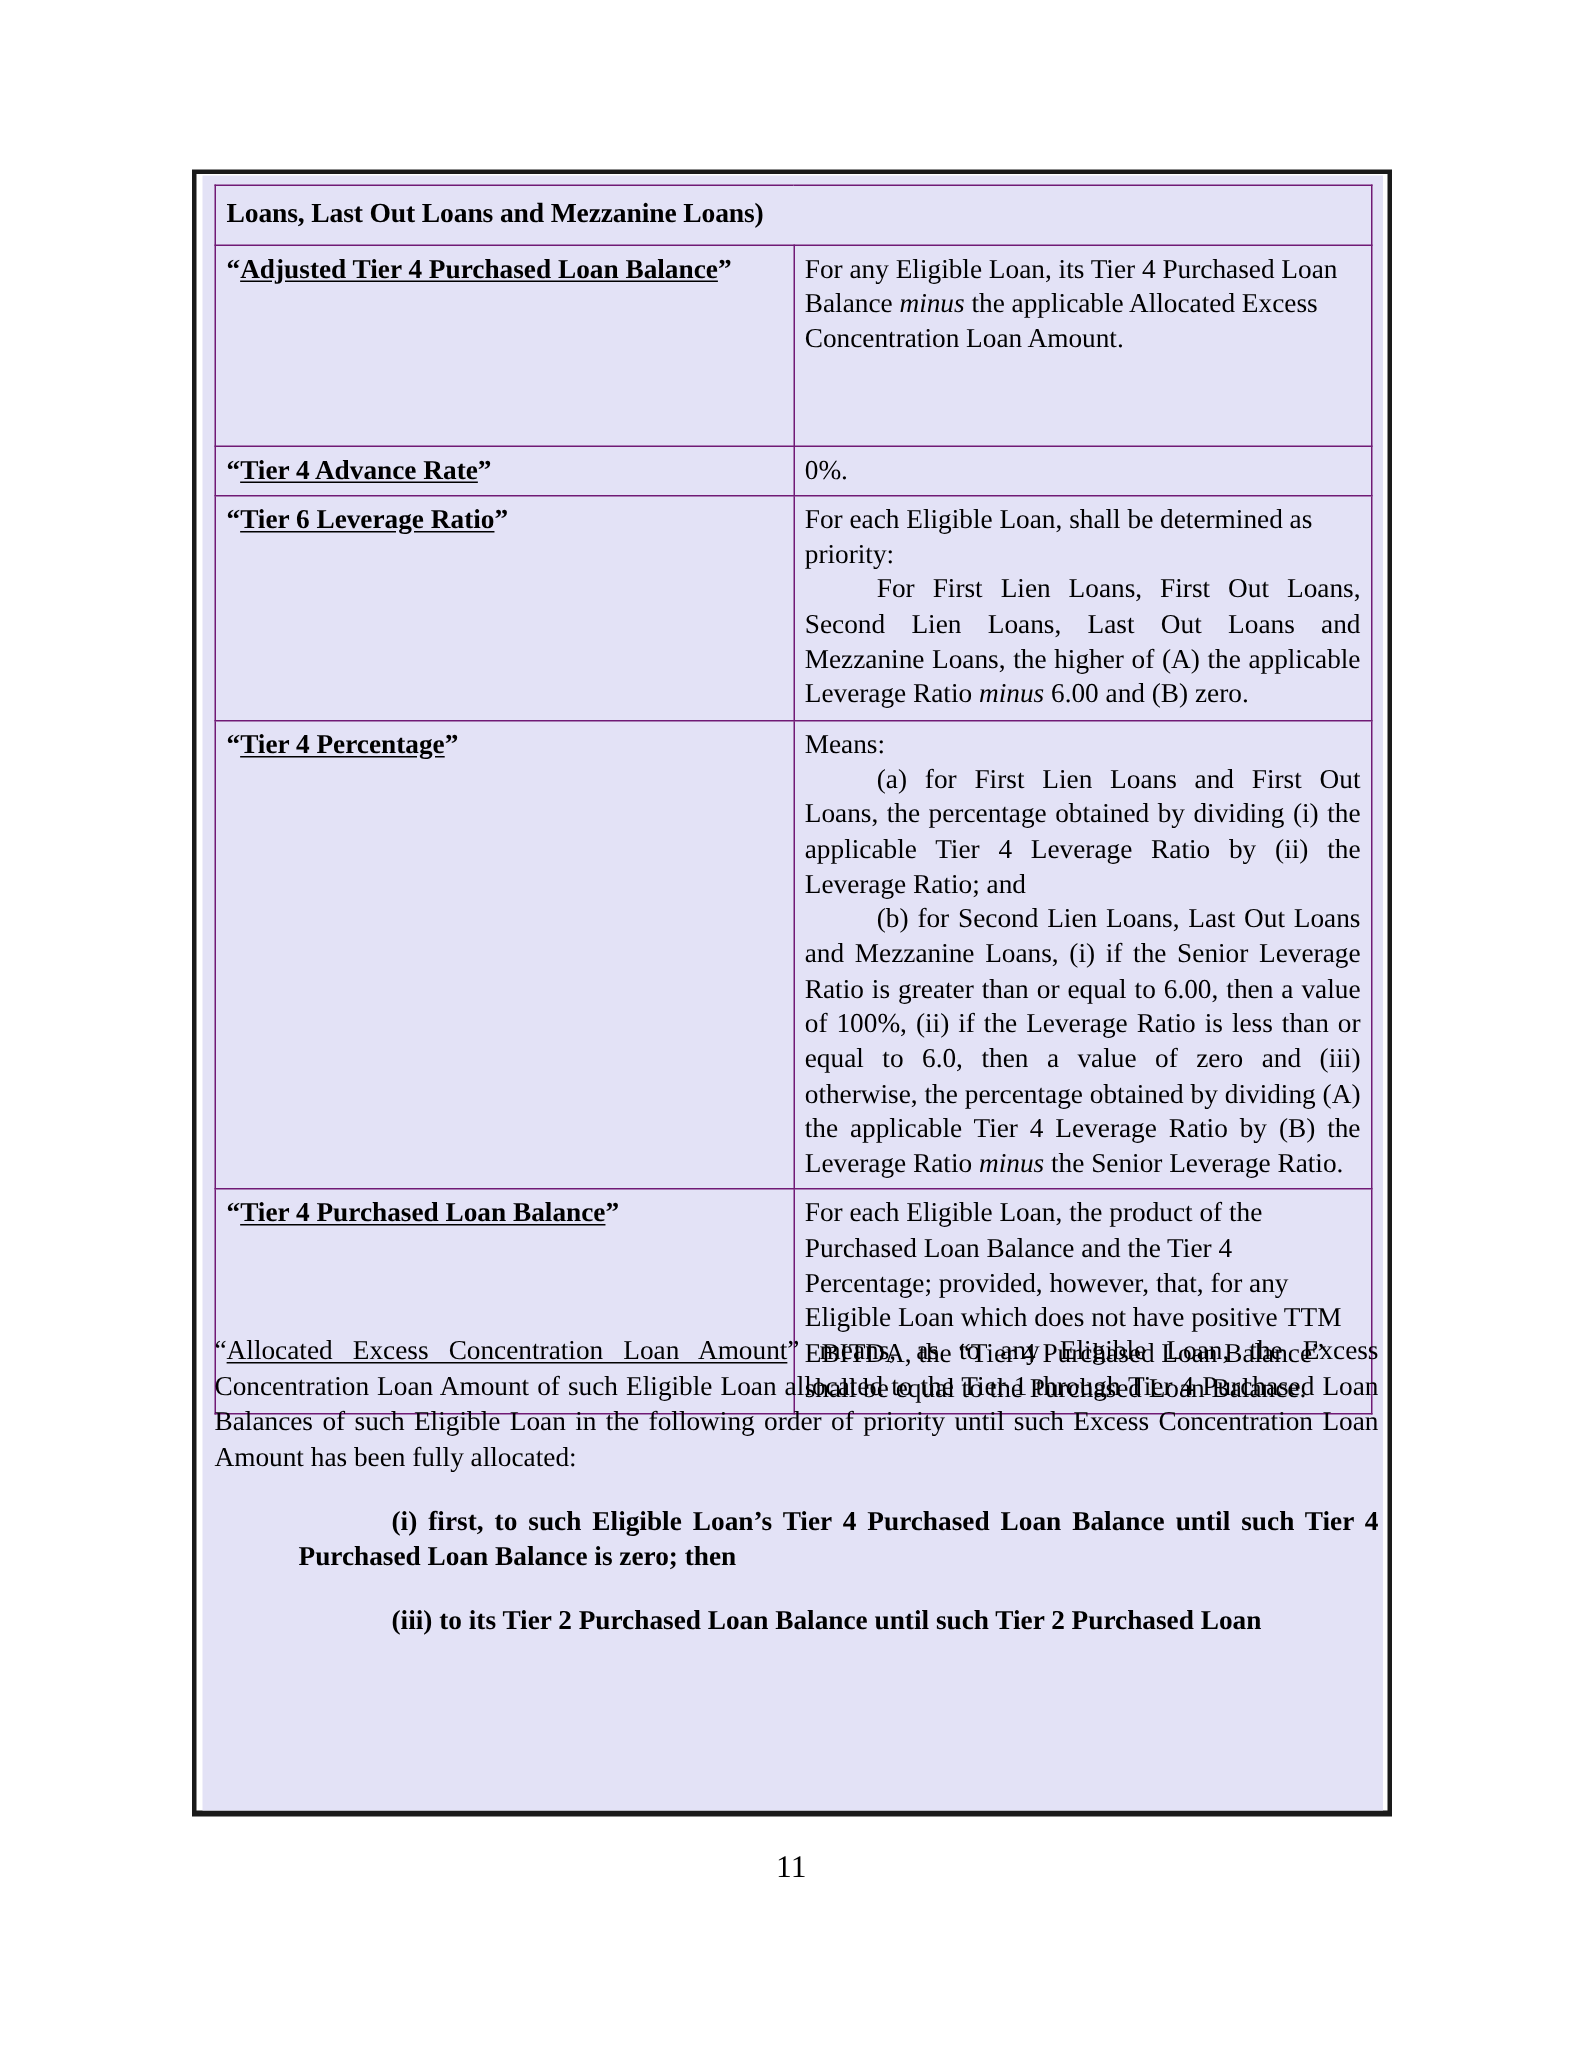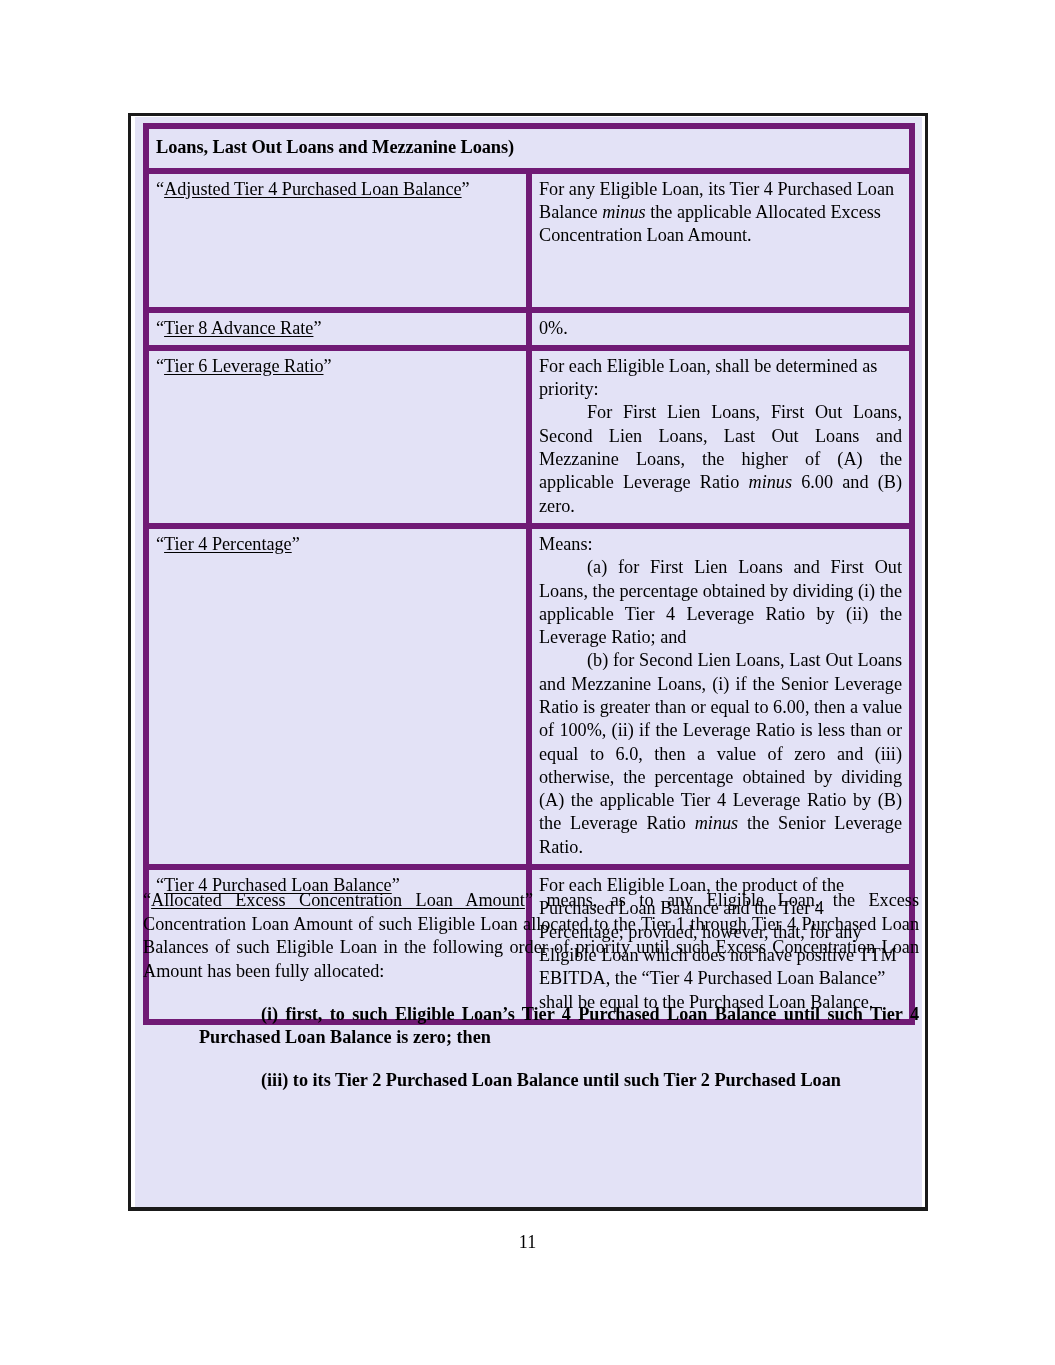"Loans, Last Out Loans and" .def-table td { border: 6px solid #701a75 -> 1px solid #701a75 }
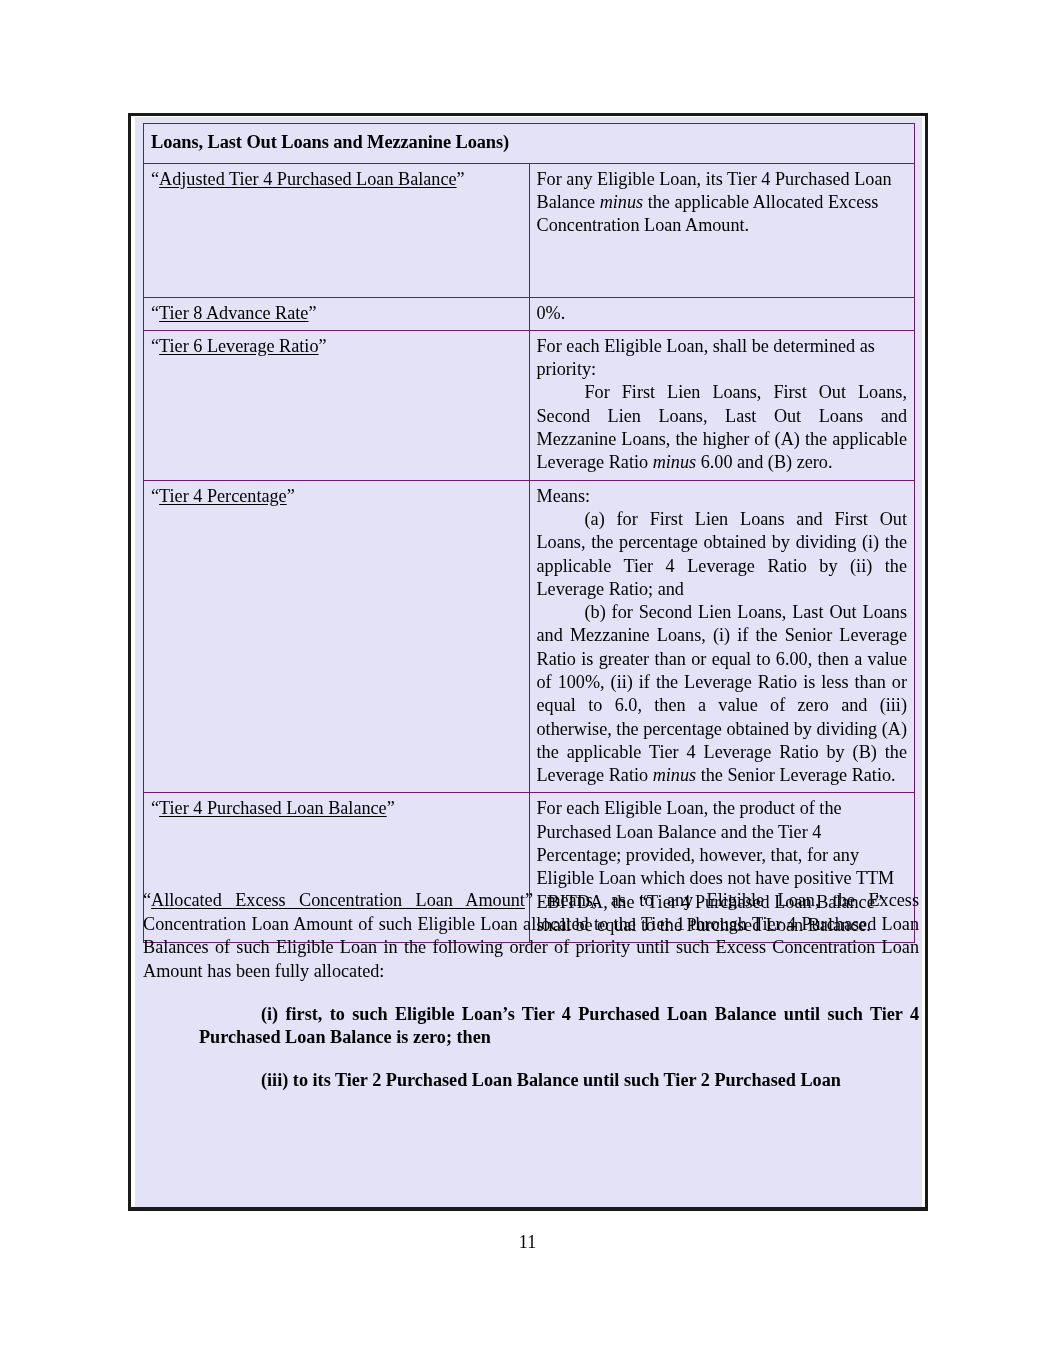"“Adjusted Tier 4 Purchased Loan" .def-table td.col-term { font-weight: none -> bold }
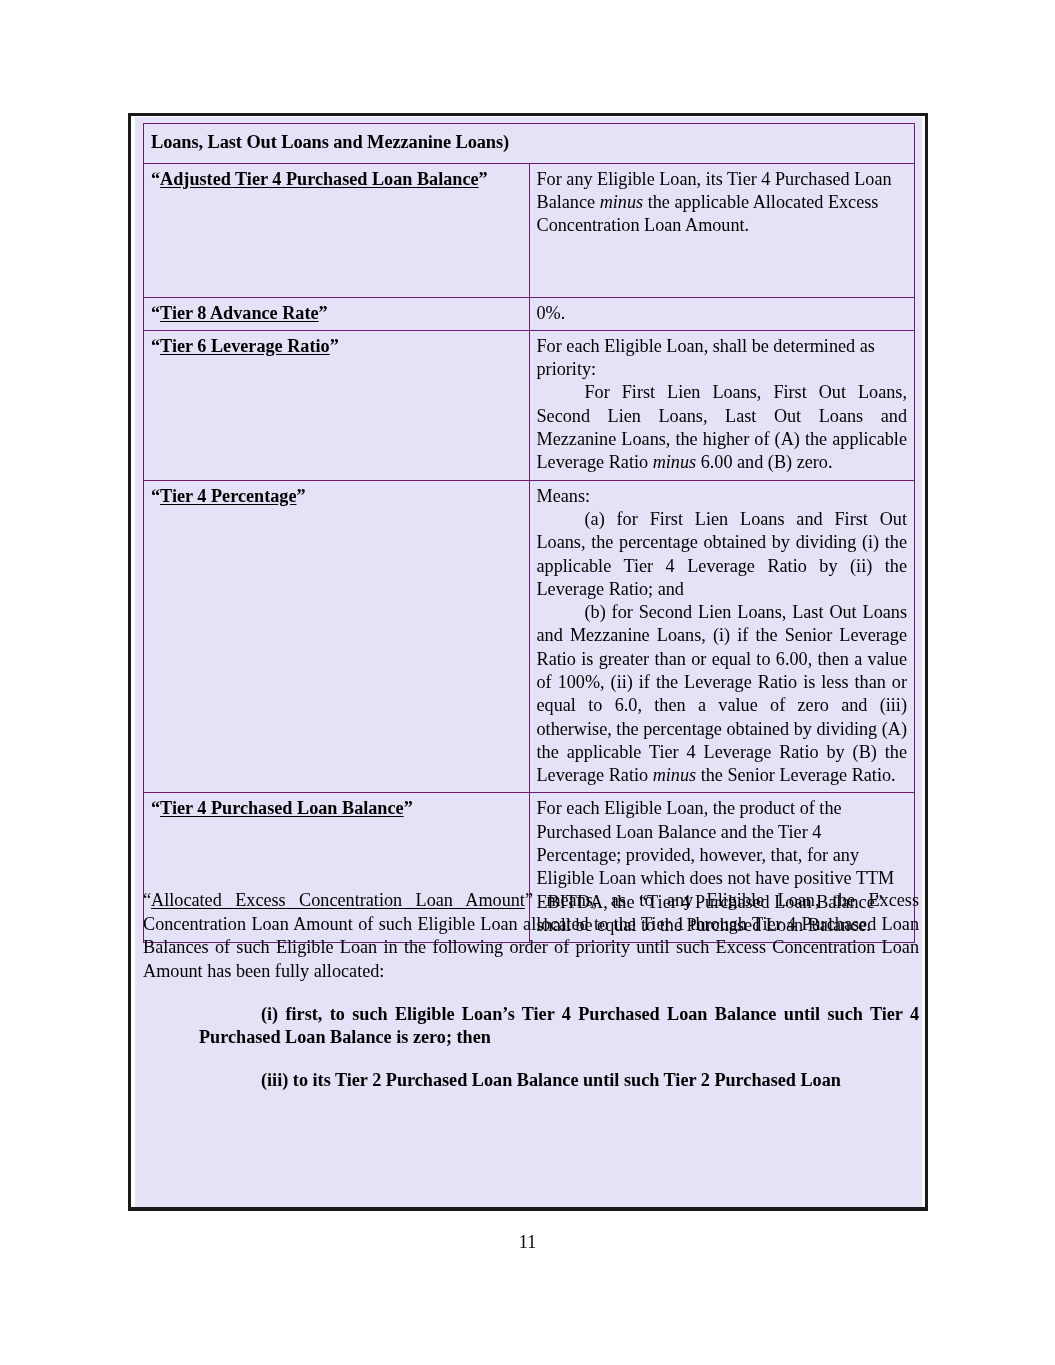"Tier 8 Advance Rate" span.term { text: 8 -> 4 }
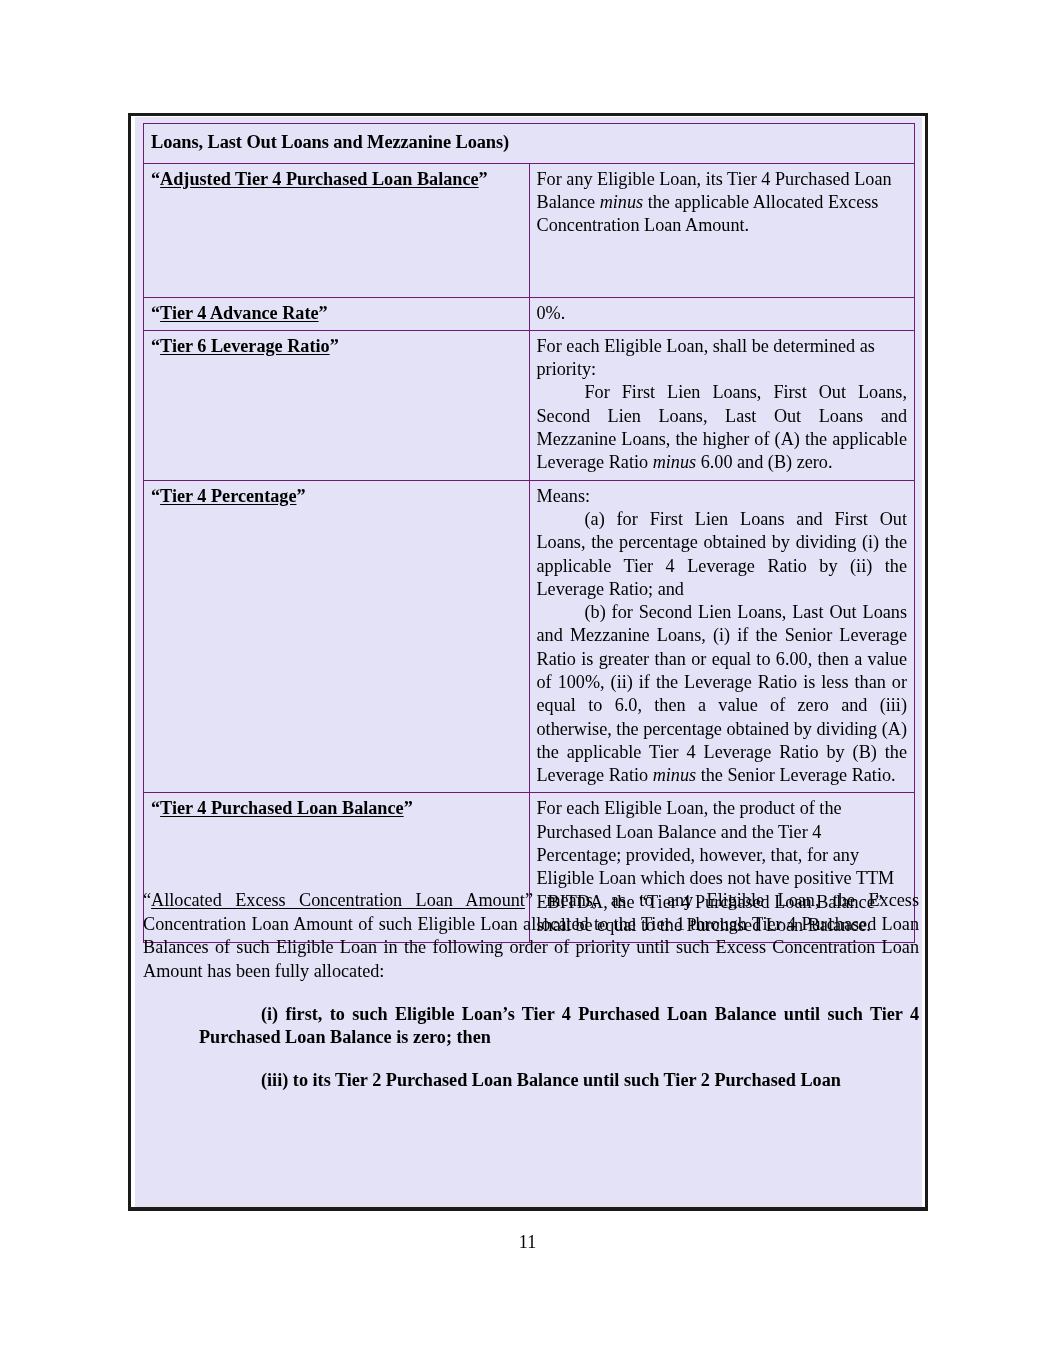"11" .page-number { font-size: 18px -> 21px }
